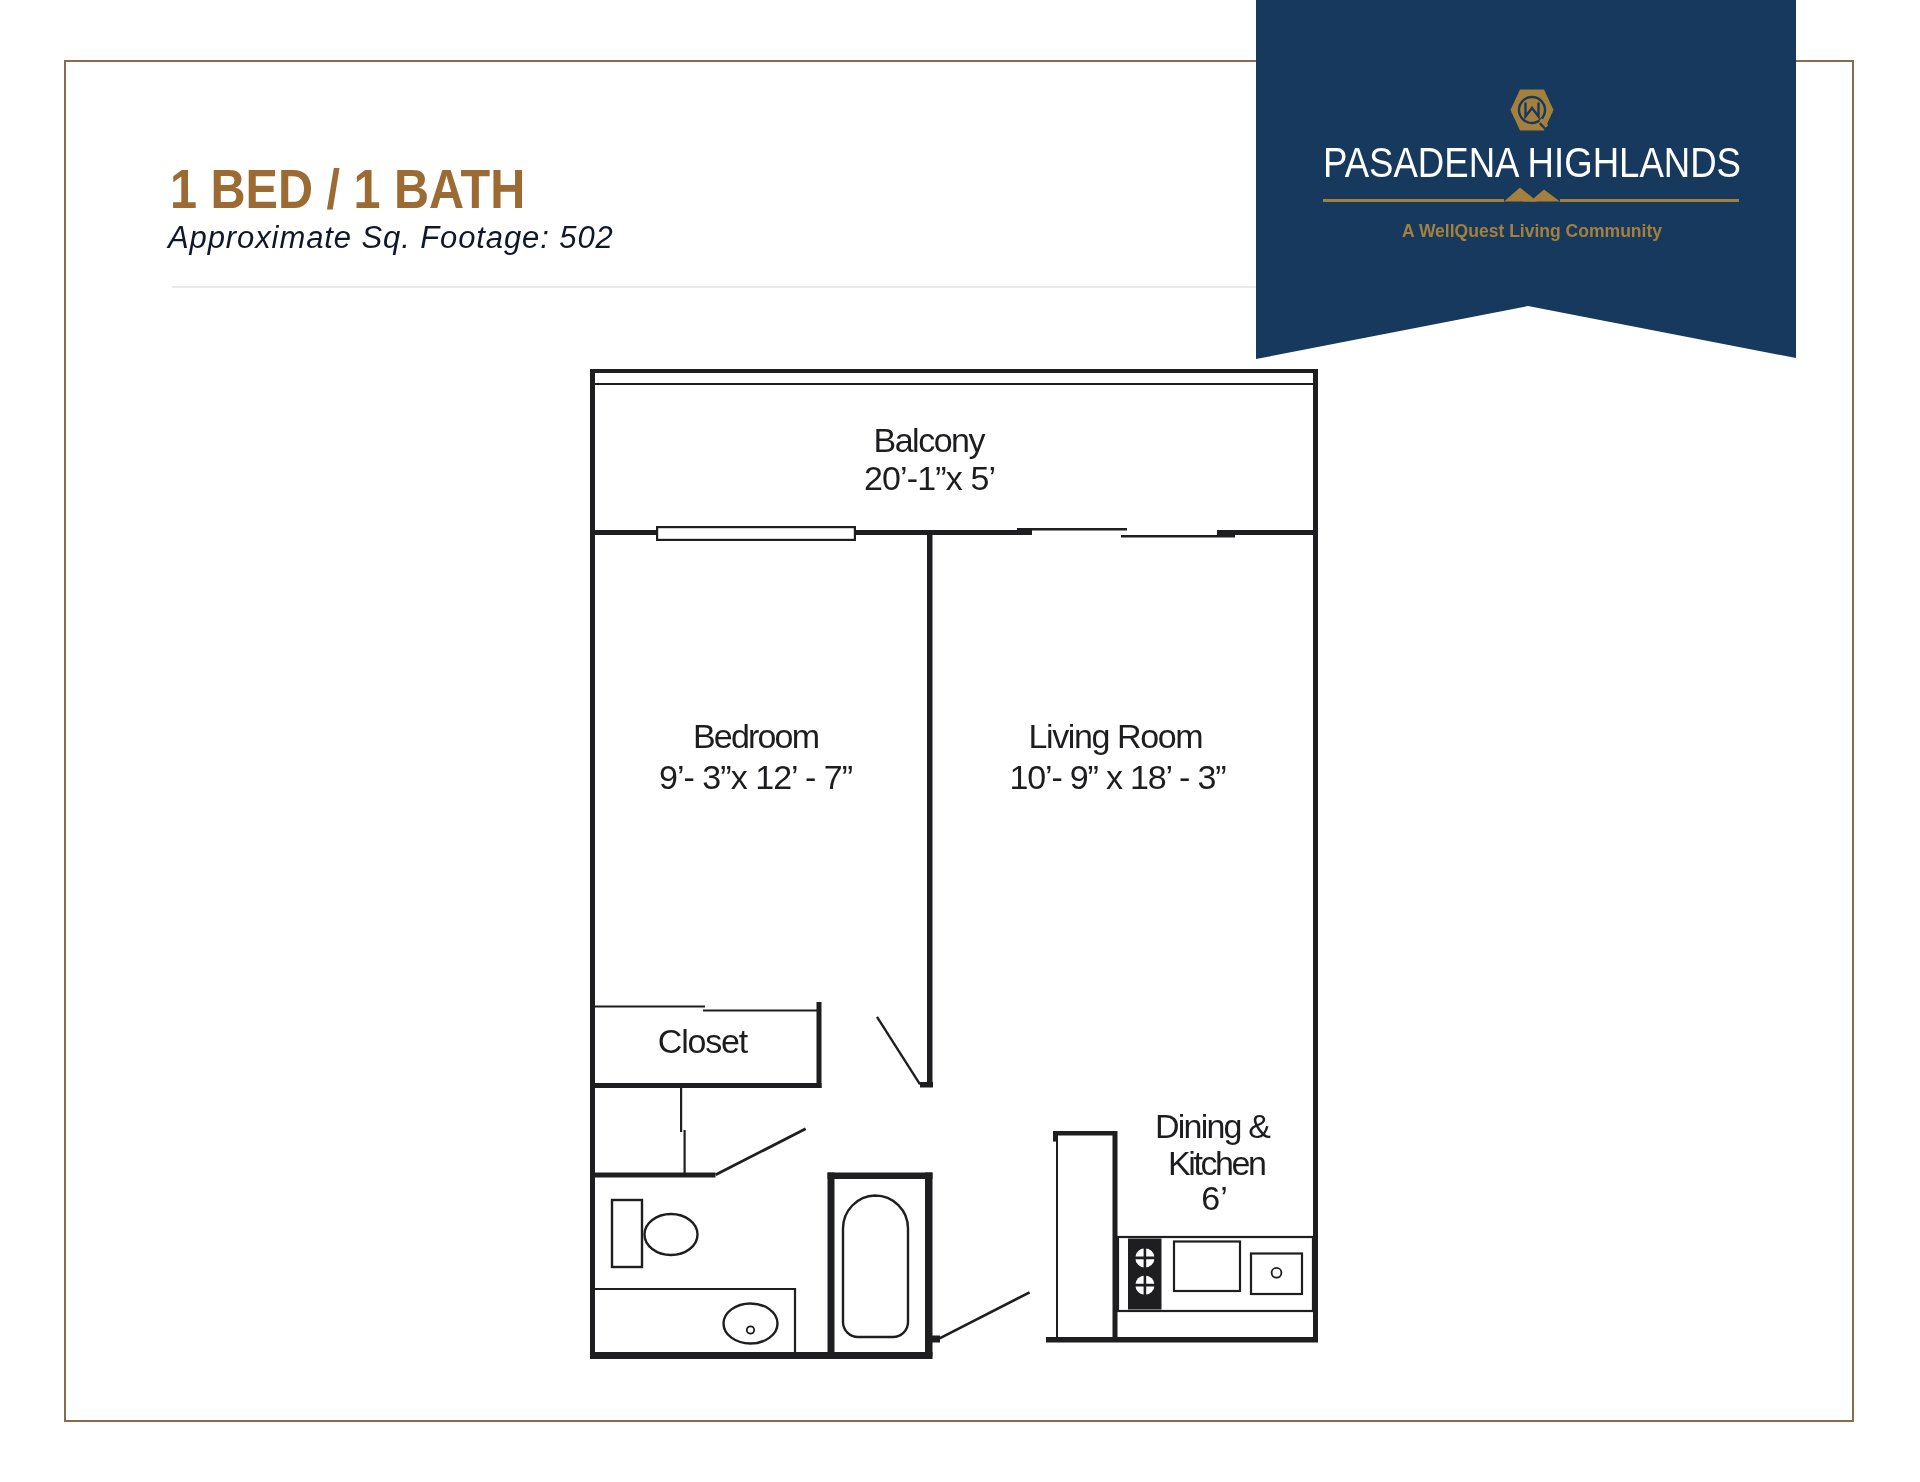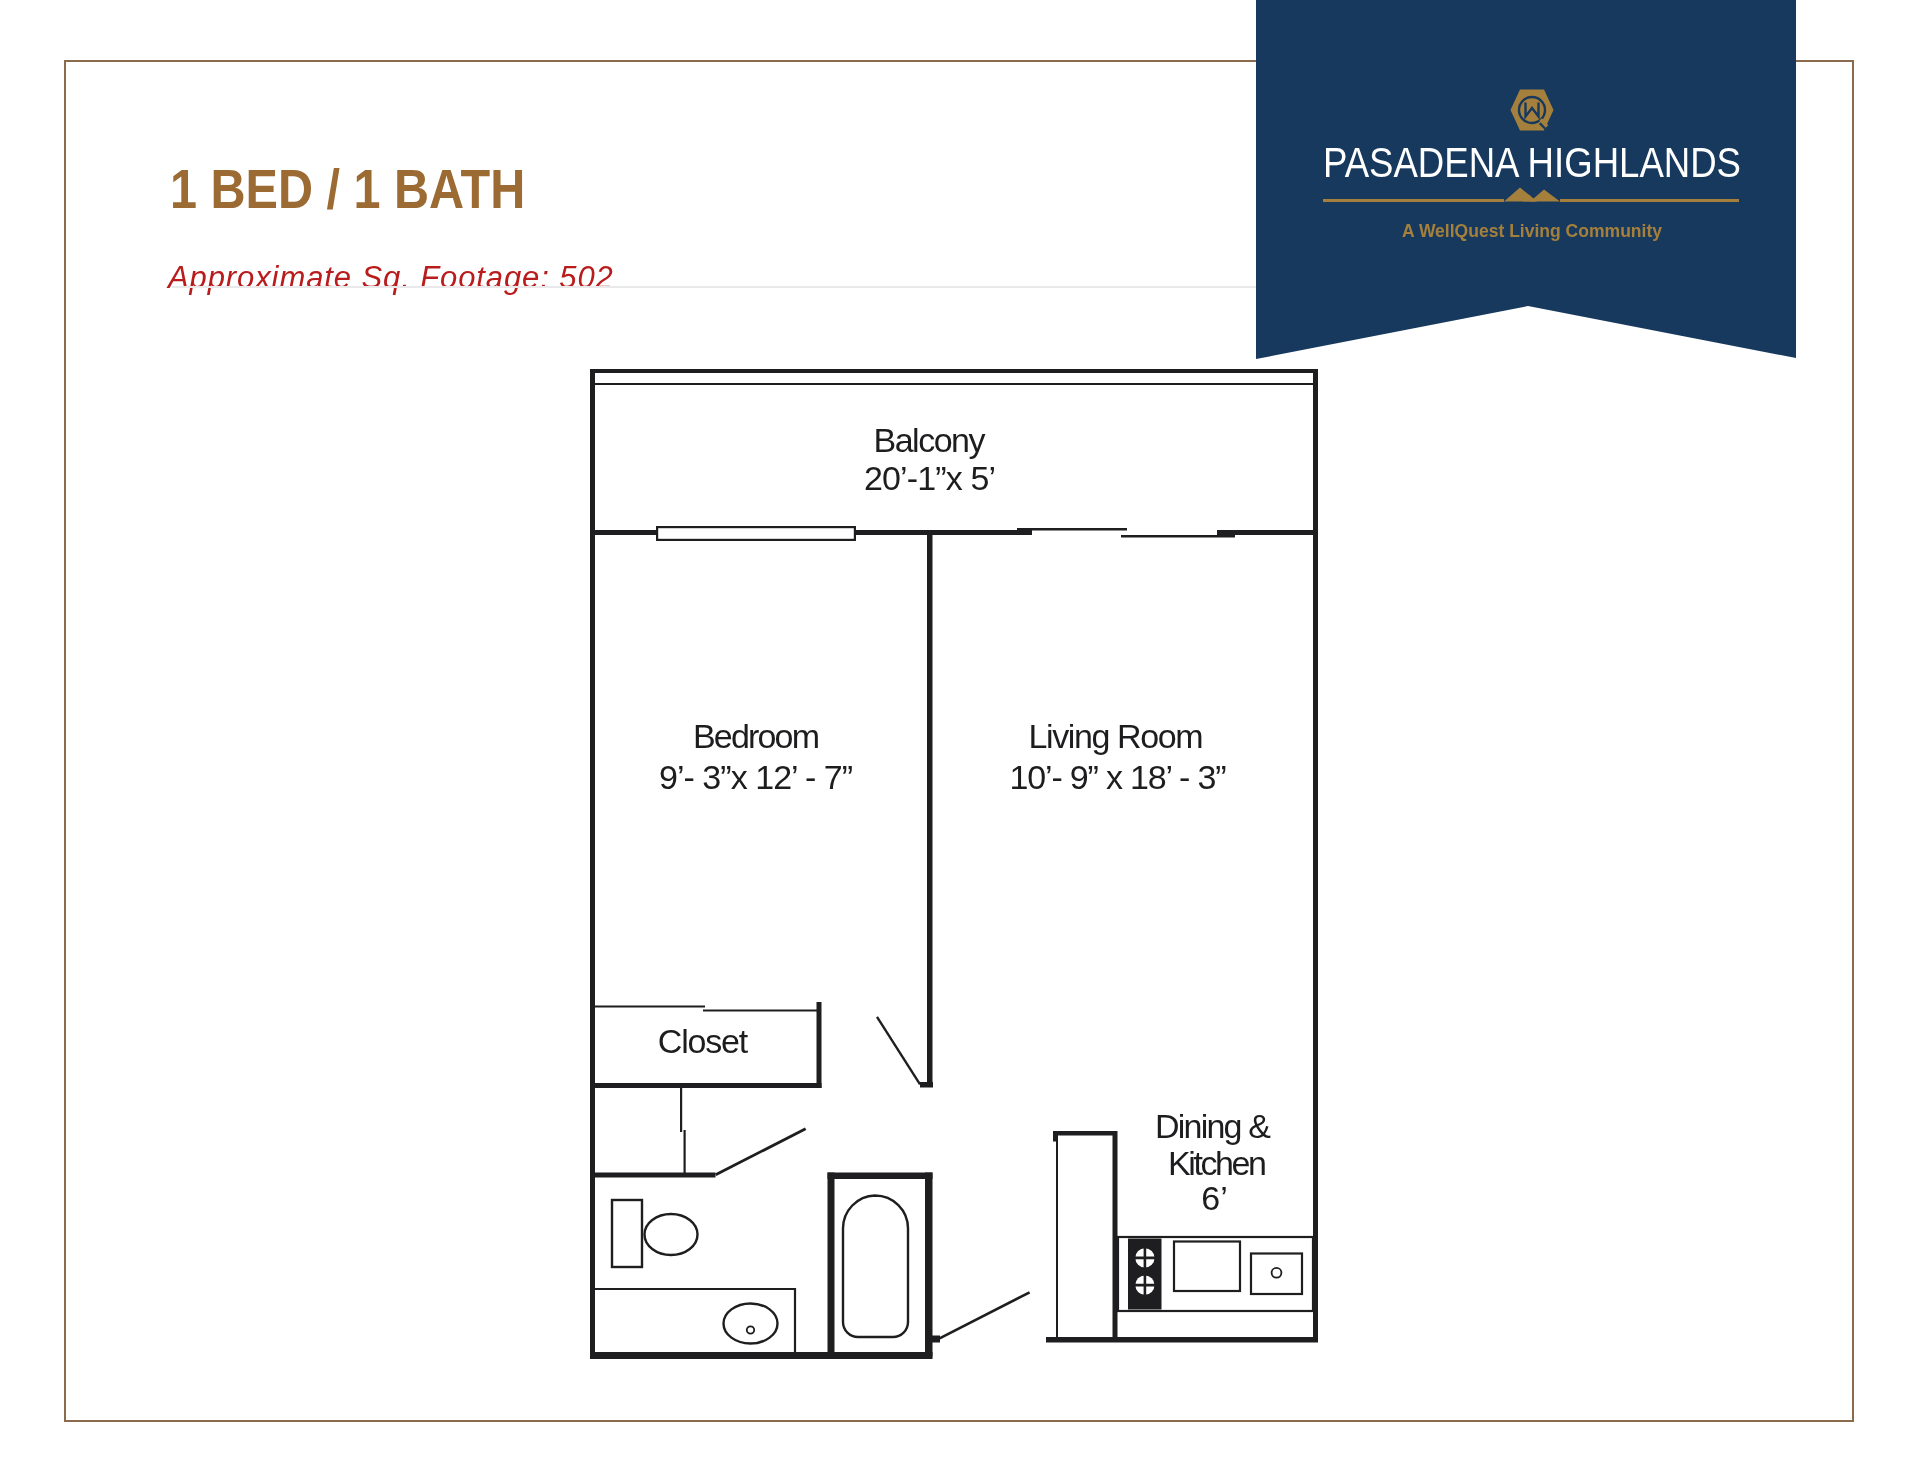"Approximate Sq. Footage: 502" div.abs { color: #b91c1c -> #0f172a; margin-top: 40px -> none }
